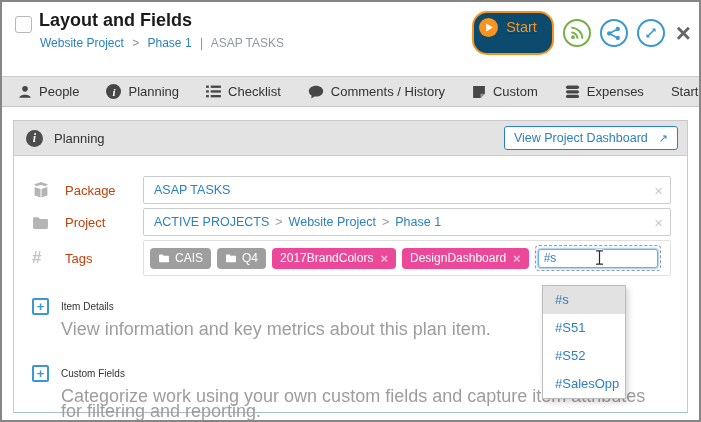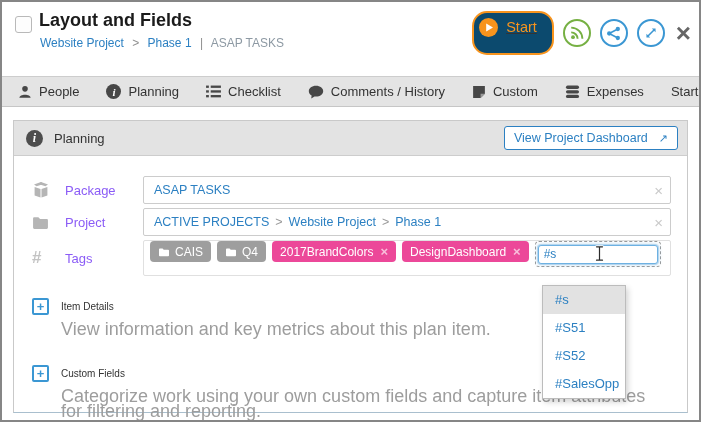"Package" .row-label { color: #8b5cf6 -> #c2410c }
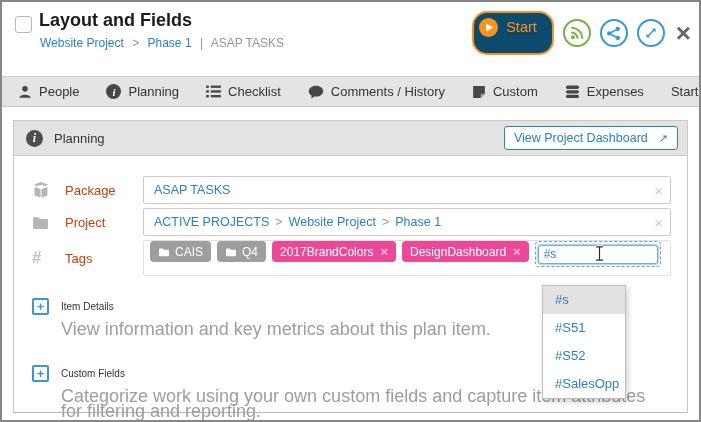"CAIS" .tags-field { align-items: flex-start -> center }
